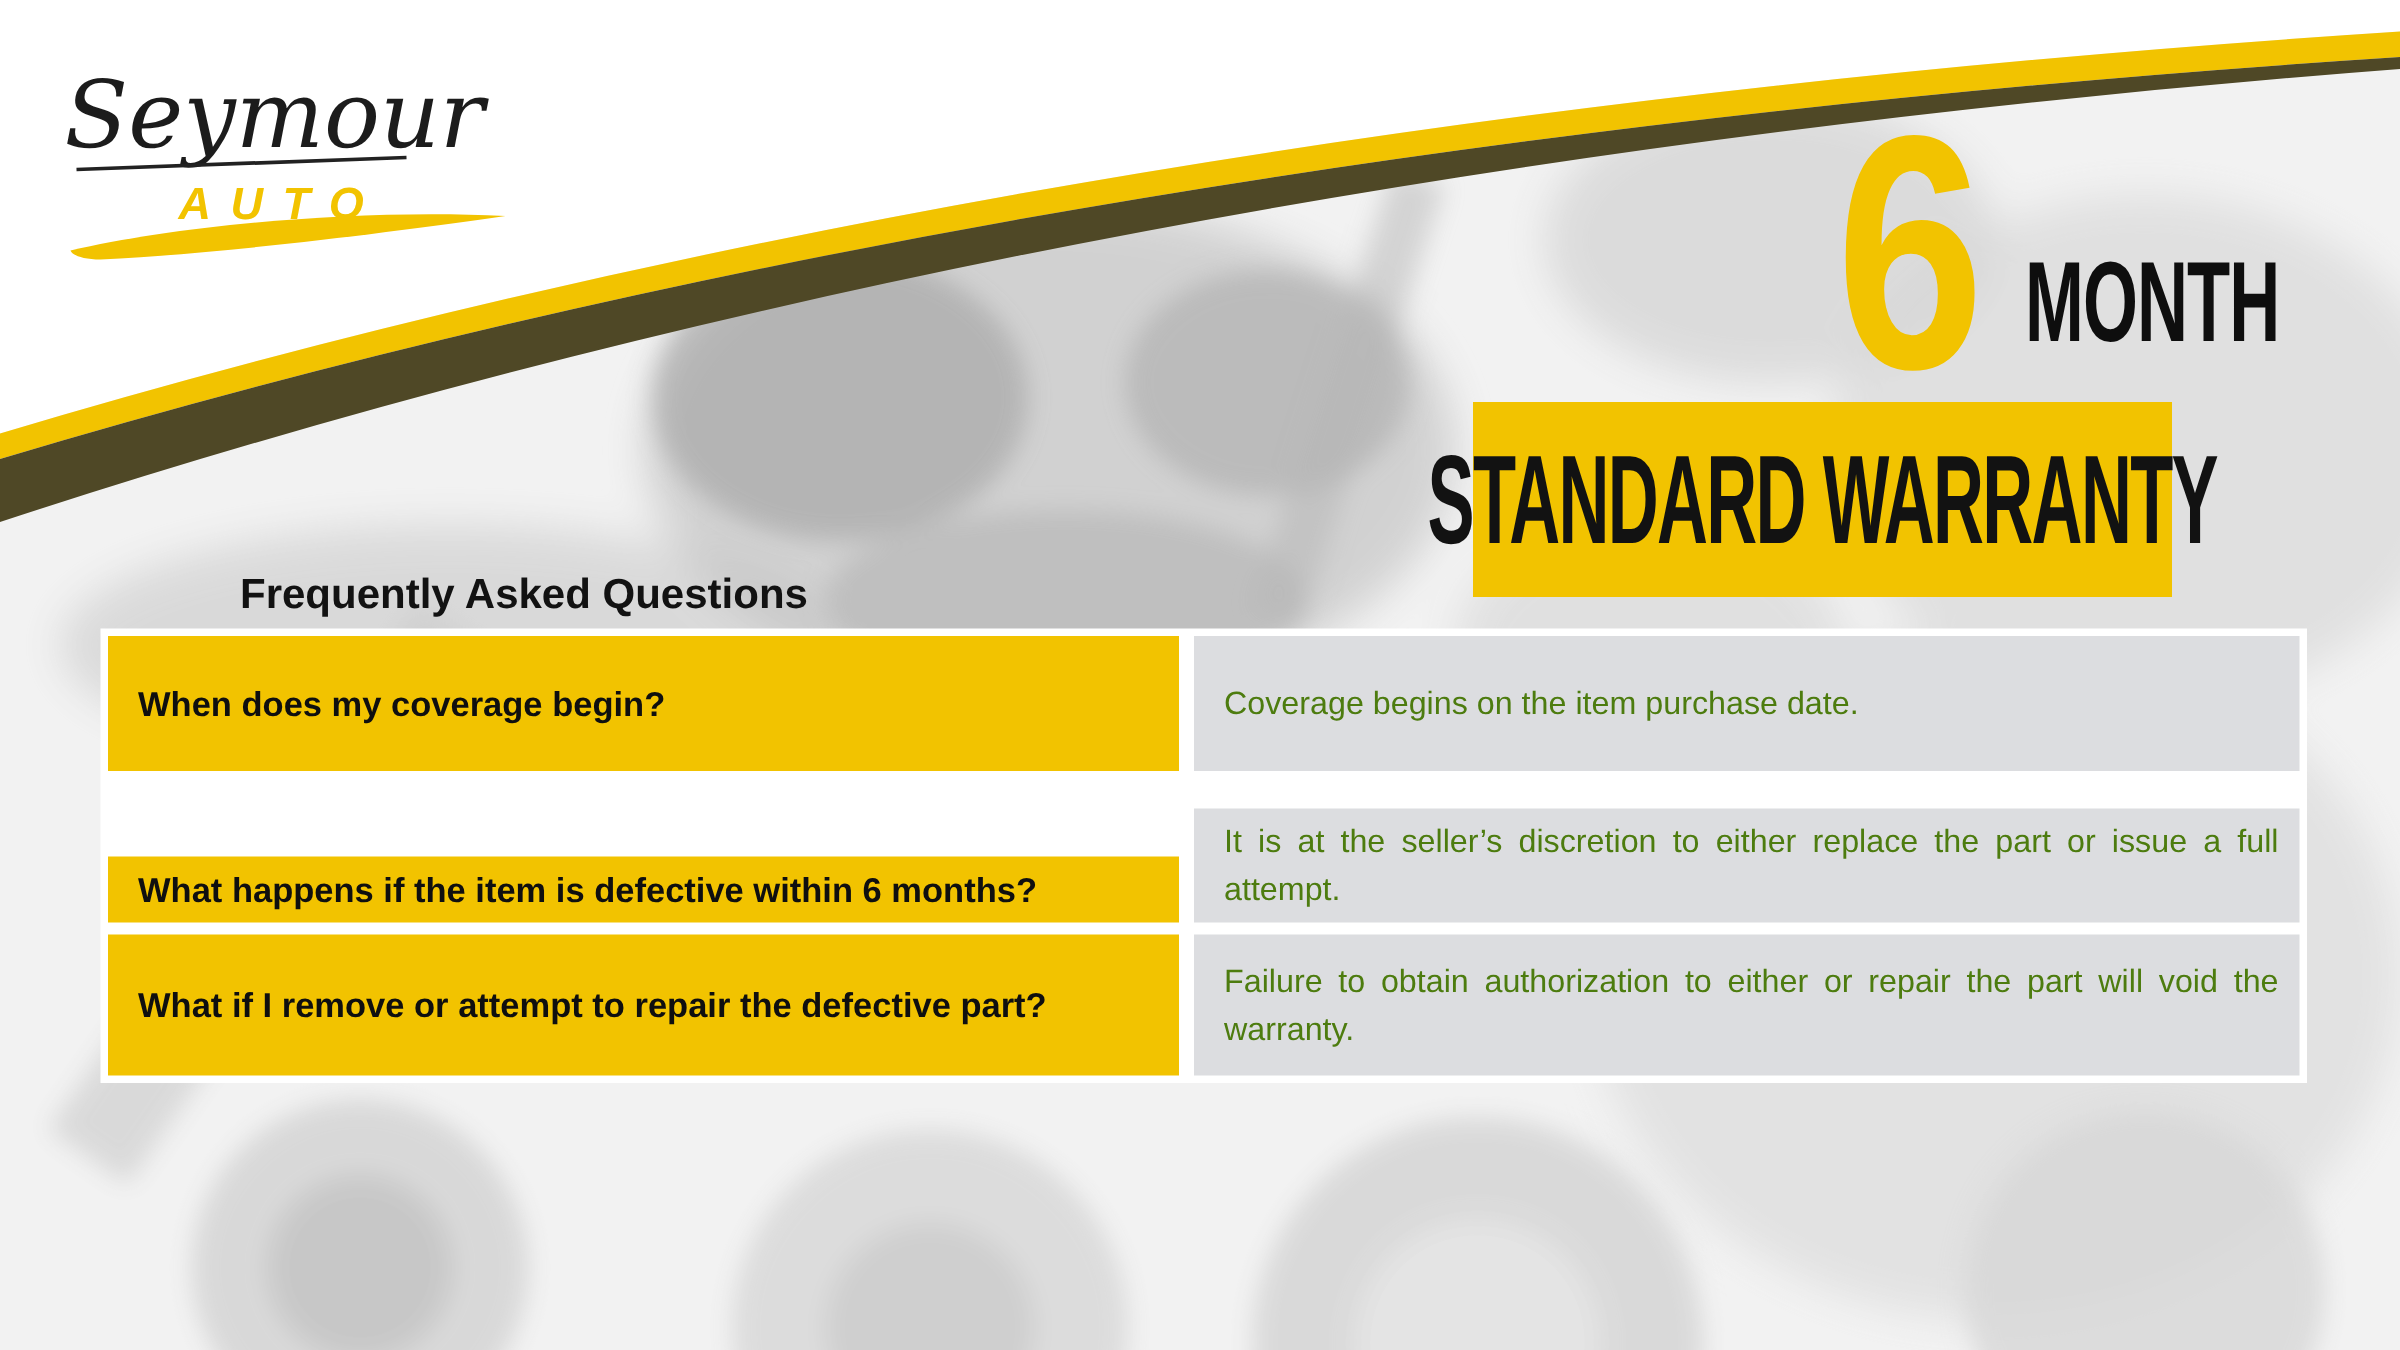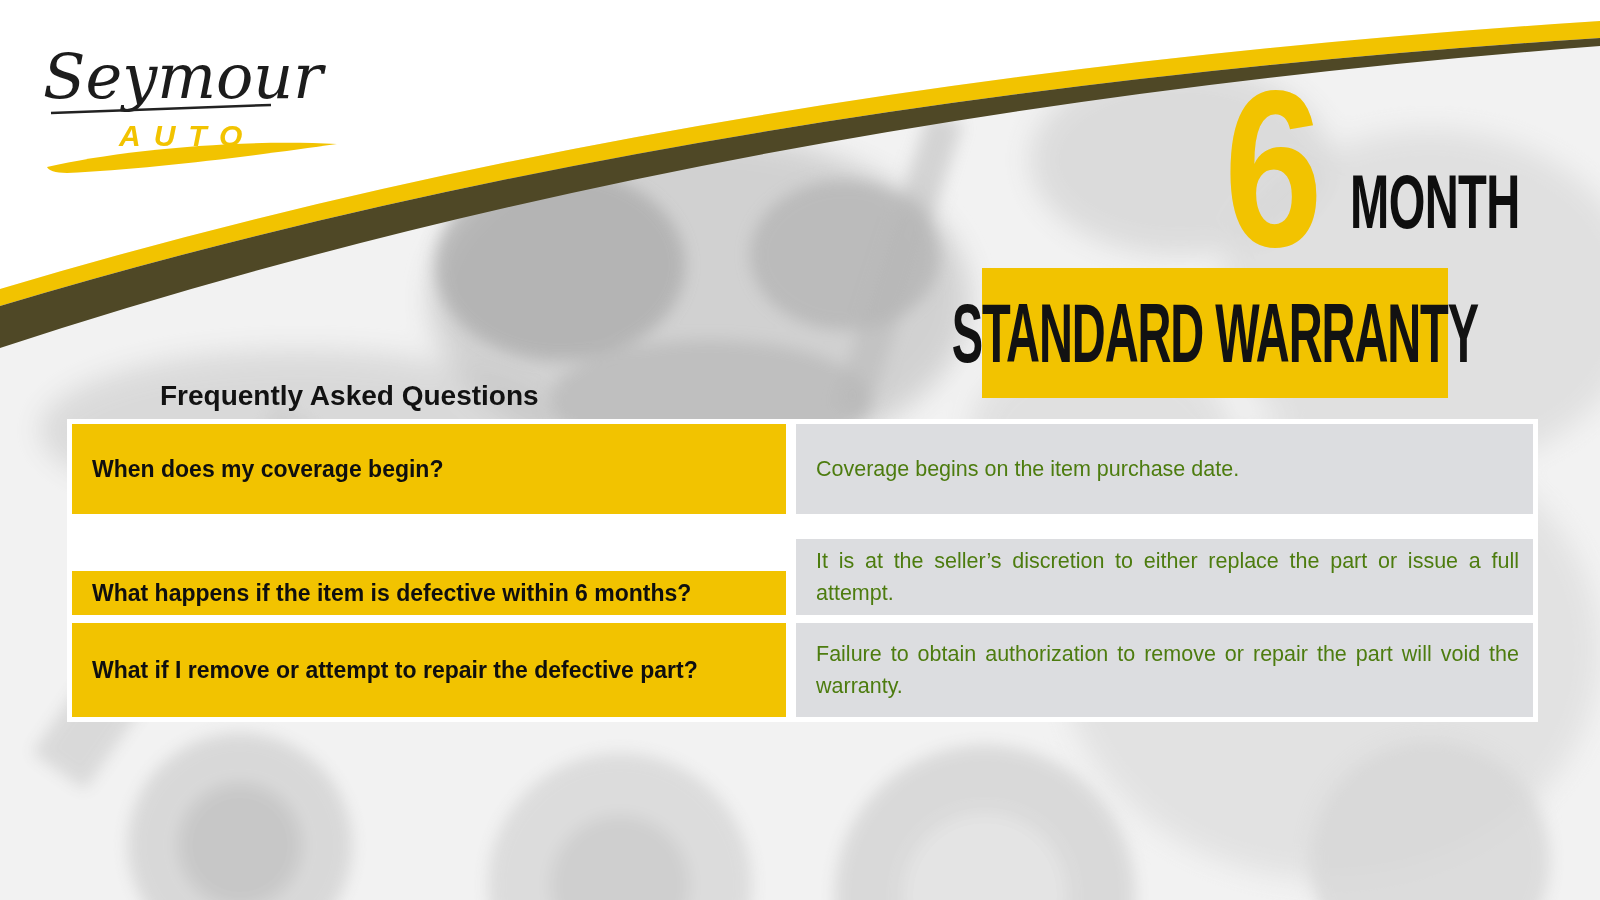"Failure to obtain authorization to" span { text: remove -> either }
